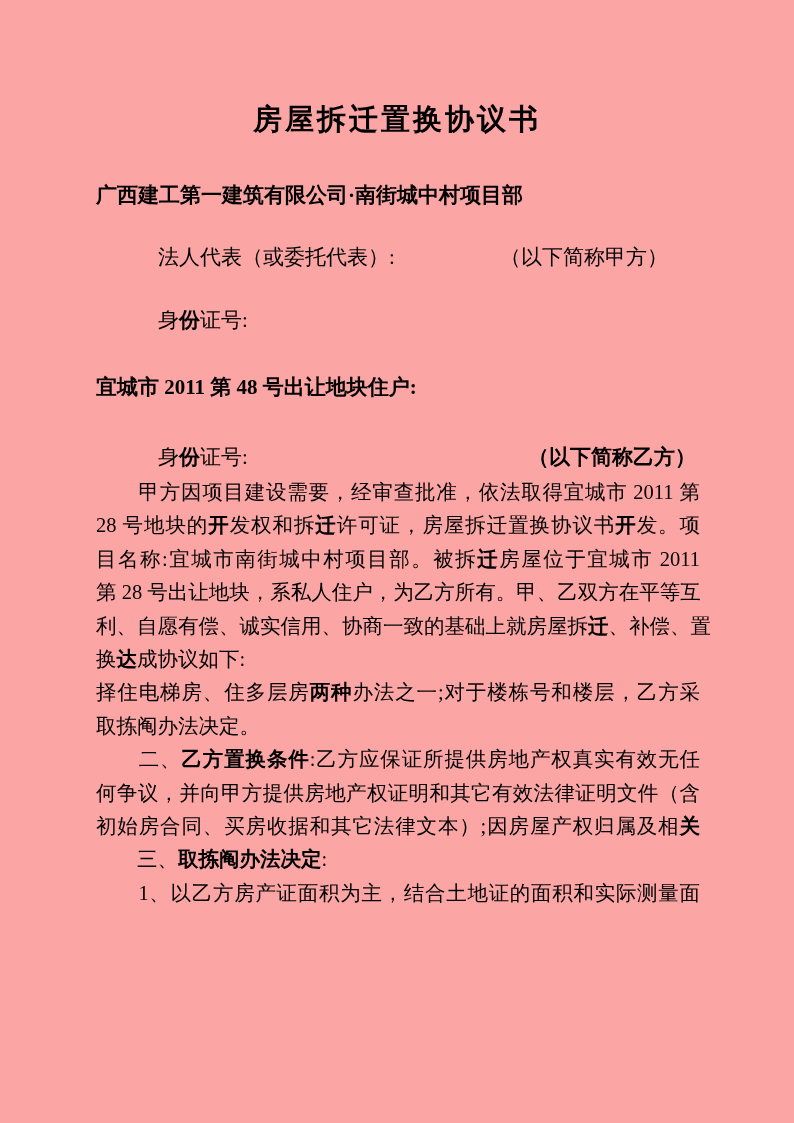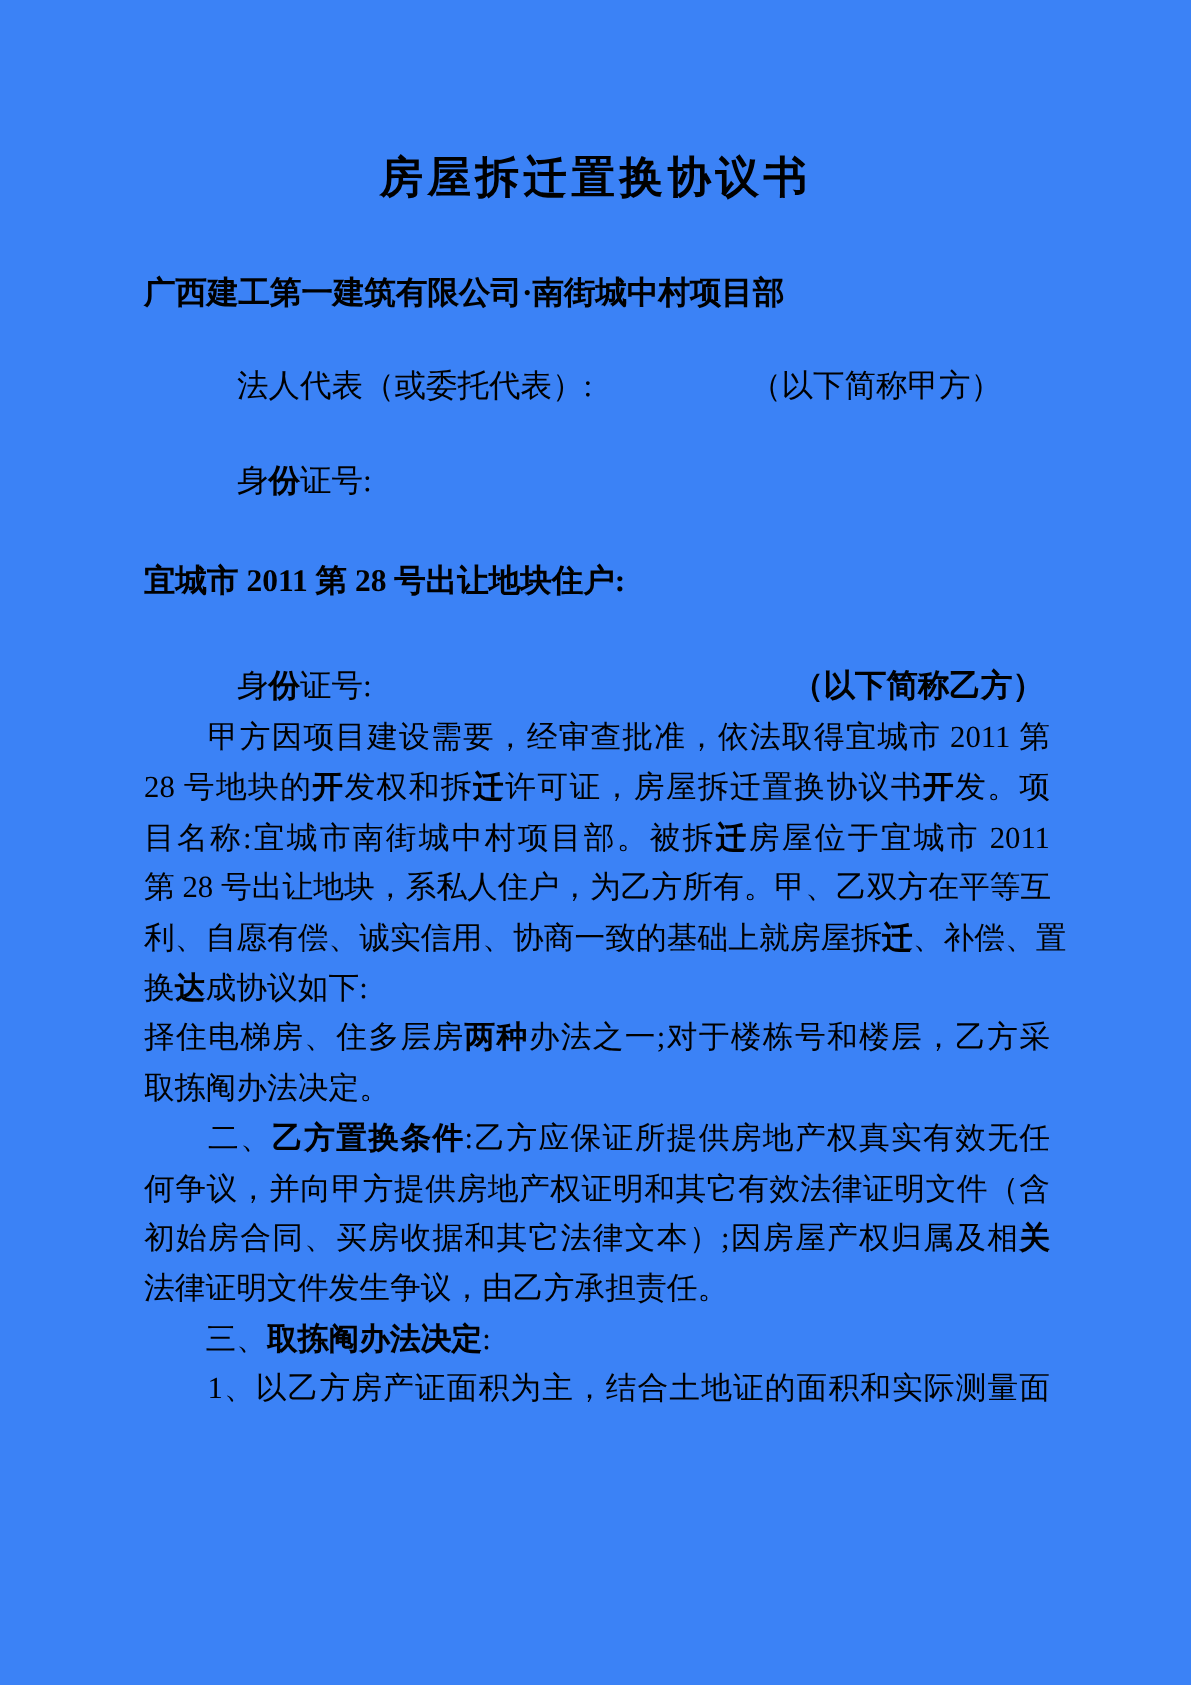"房屋拆迁置换协议书" .page { background: #3b82f6 -> #fca5a5 }
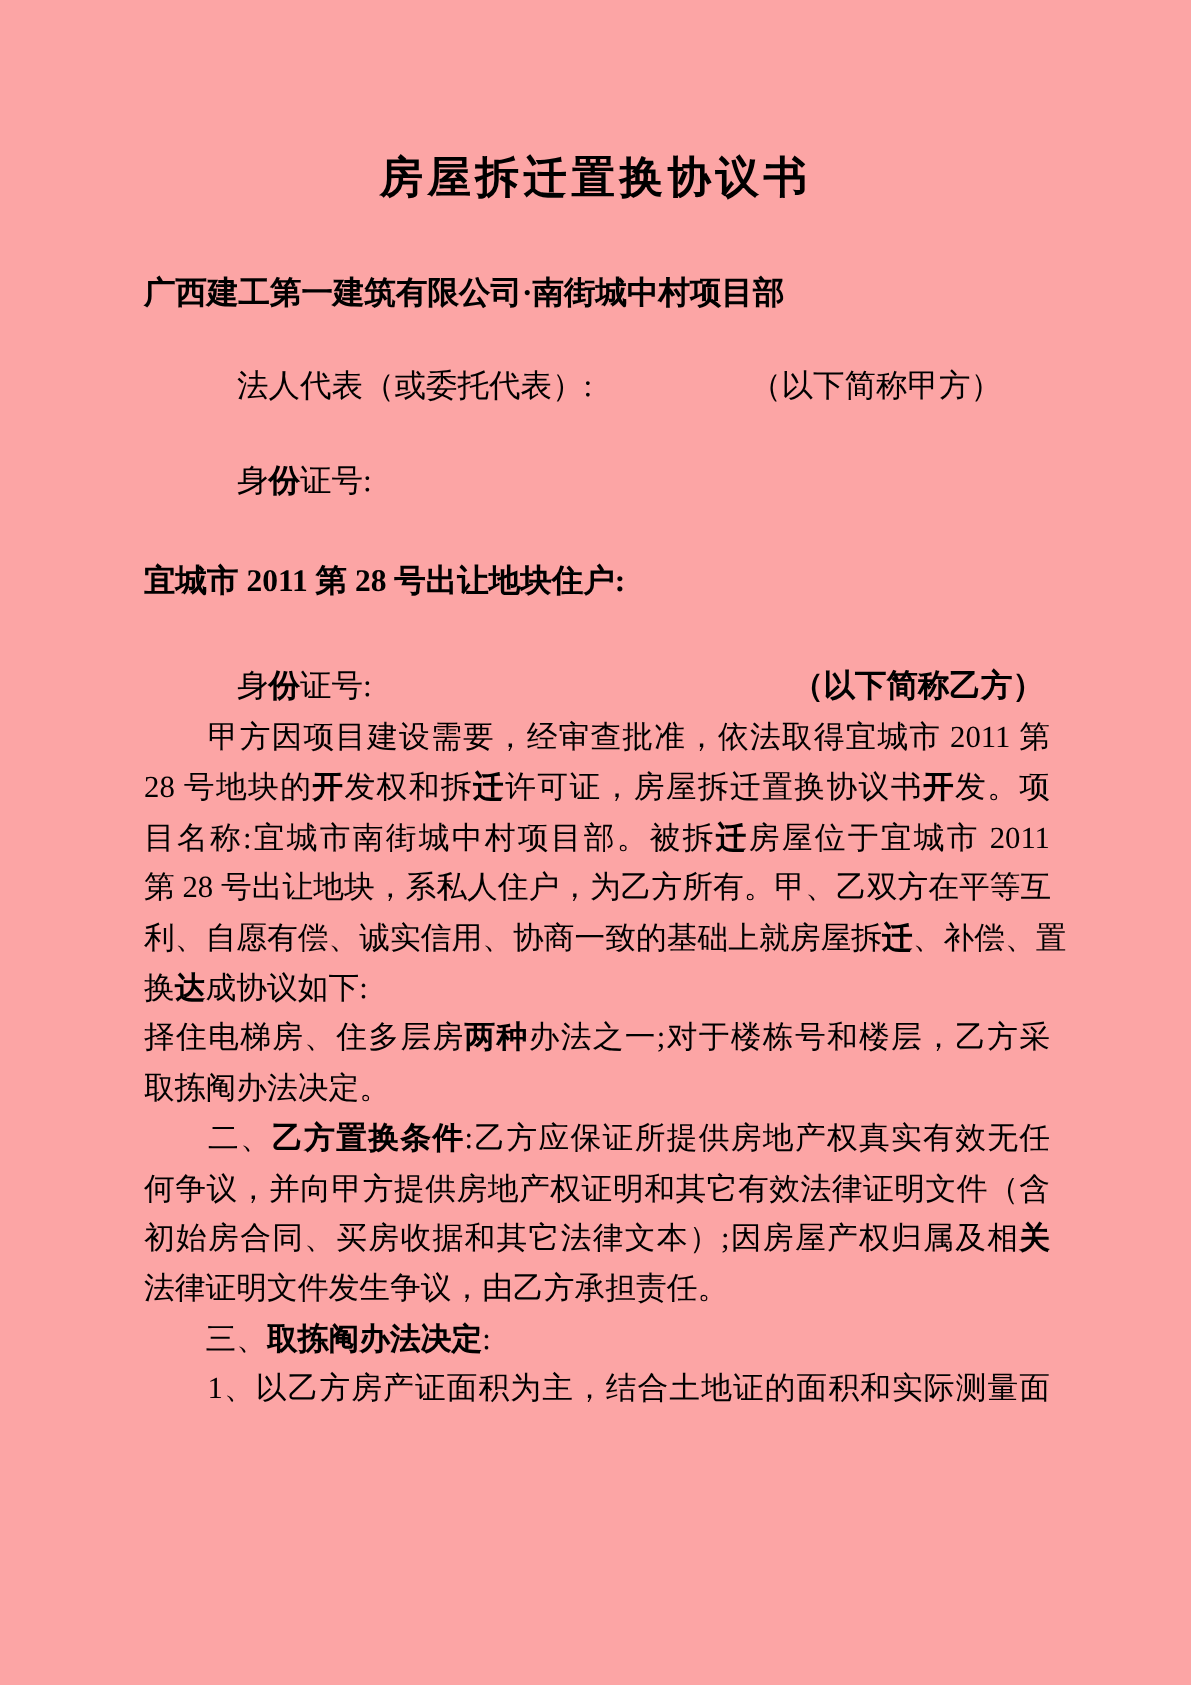"宜城市 2011 第 28 号出让地块住户:" span.b { text: 28 -> 48 }
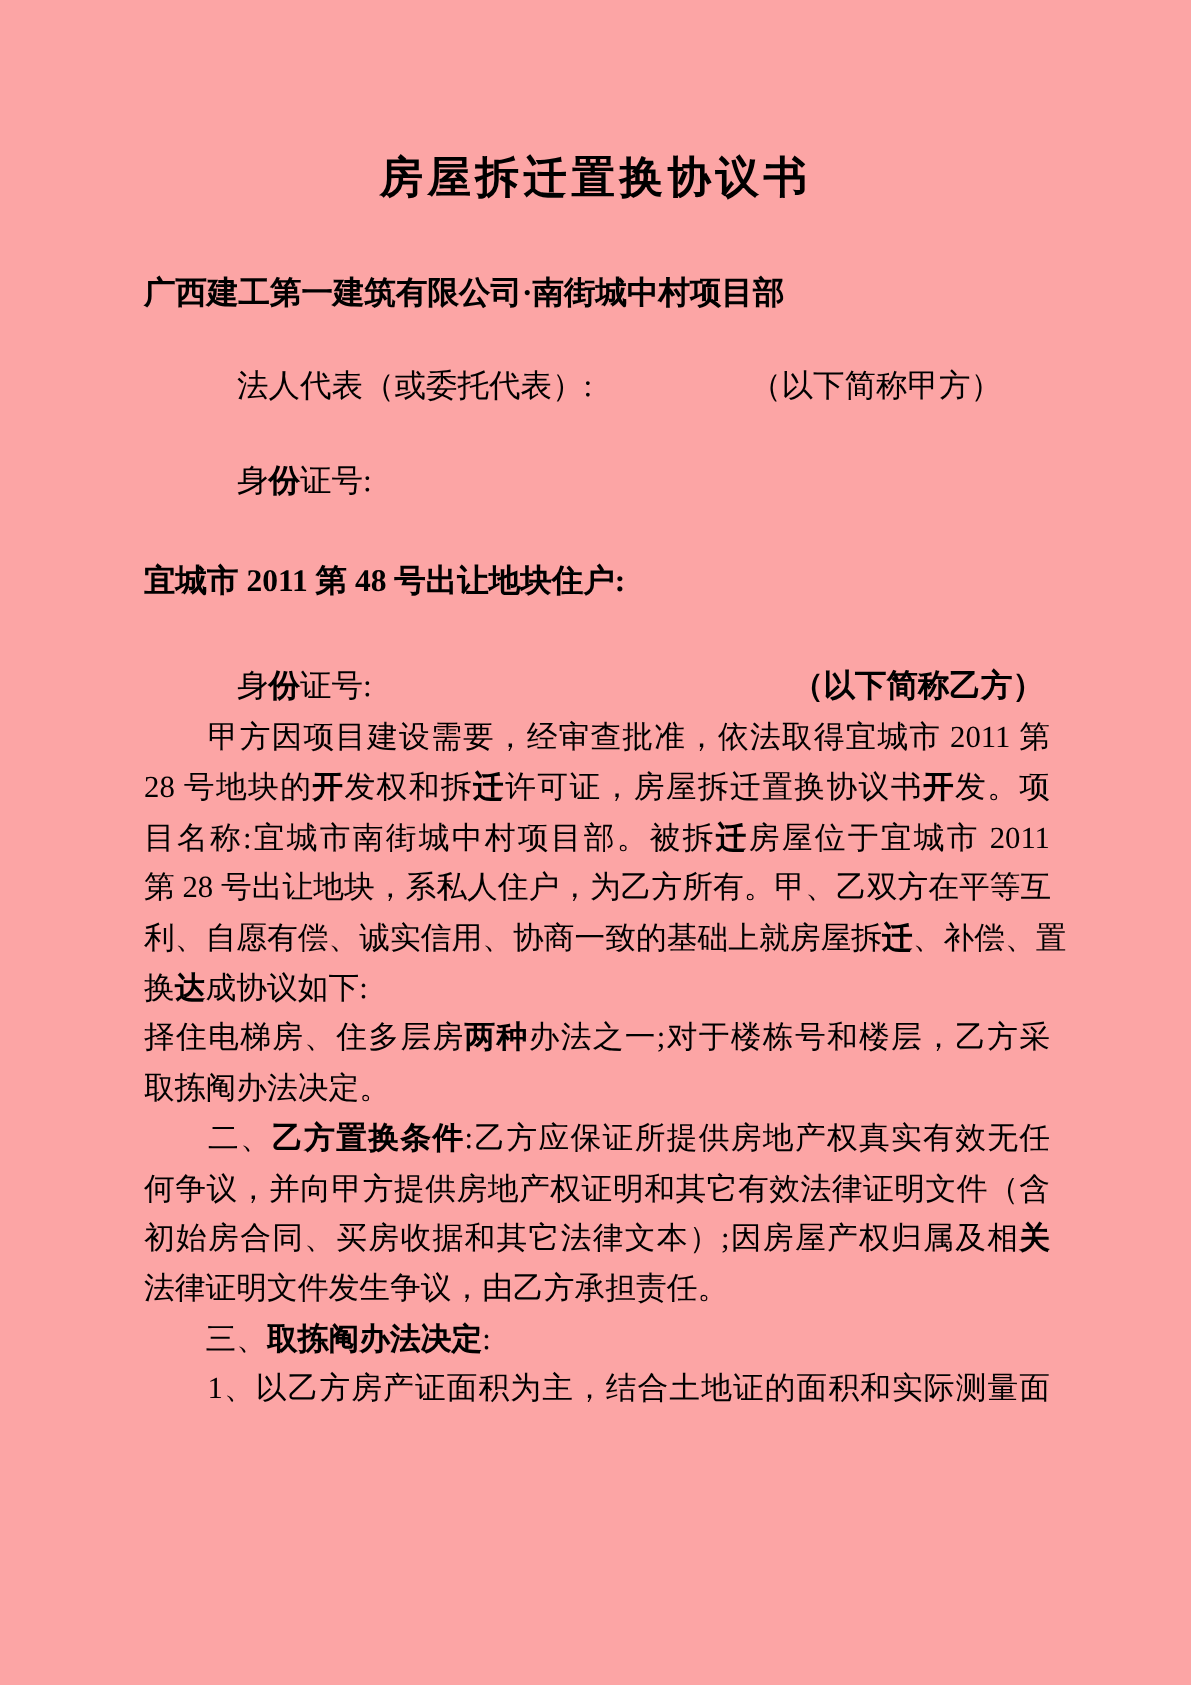"法律证明文件发生争议，由乙方承担责任。" div.bline { html: <div><span>法律证明文件发生争议，由乙方承担责任。</span></div> -> none }
